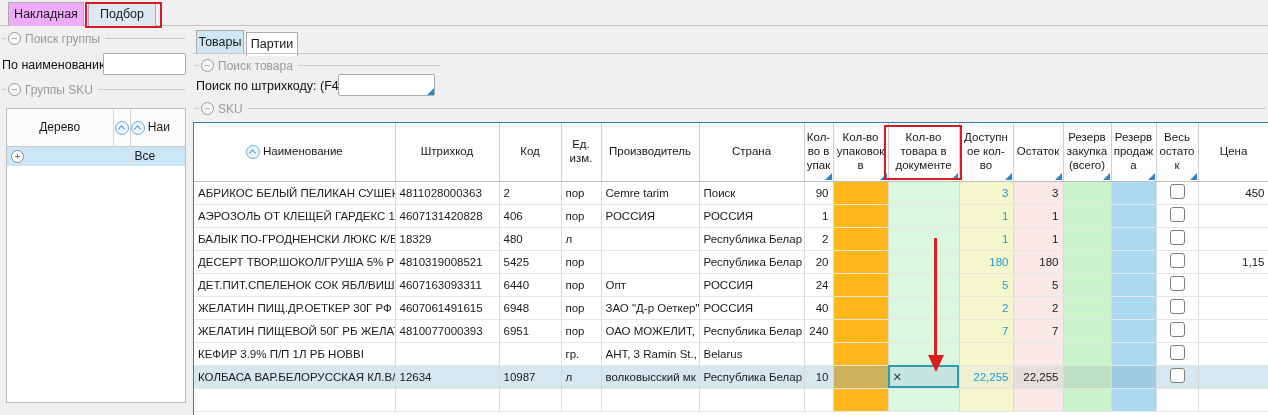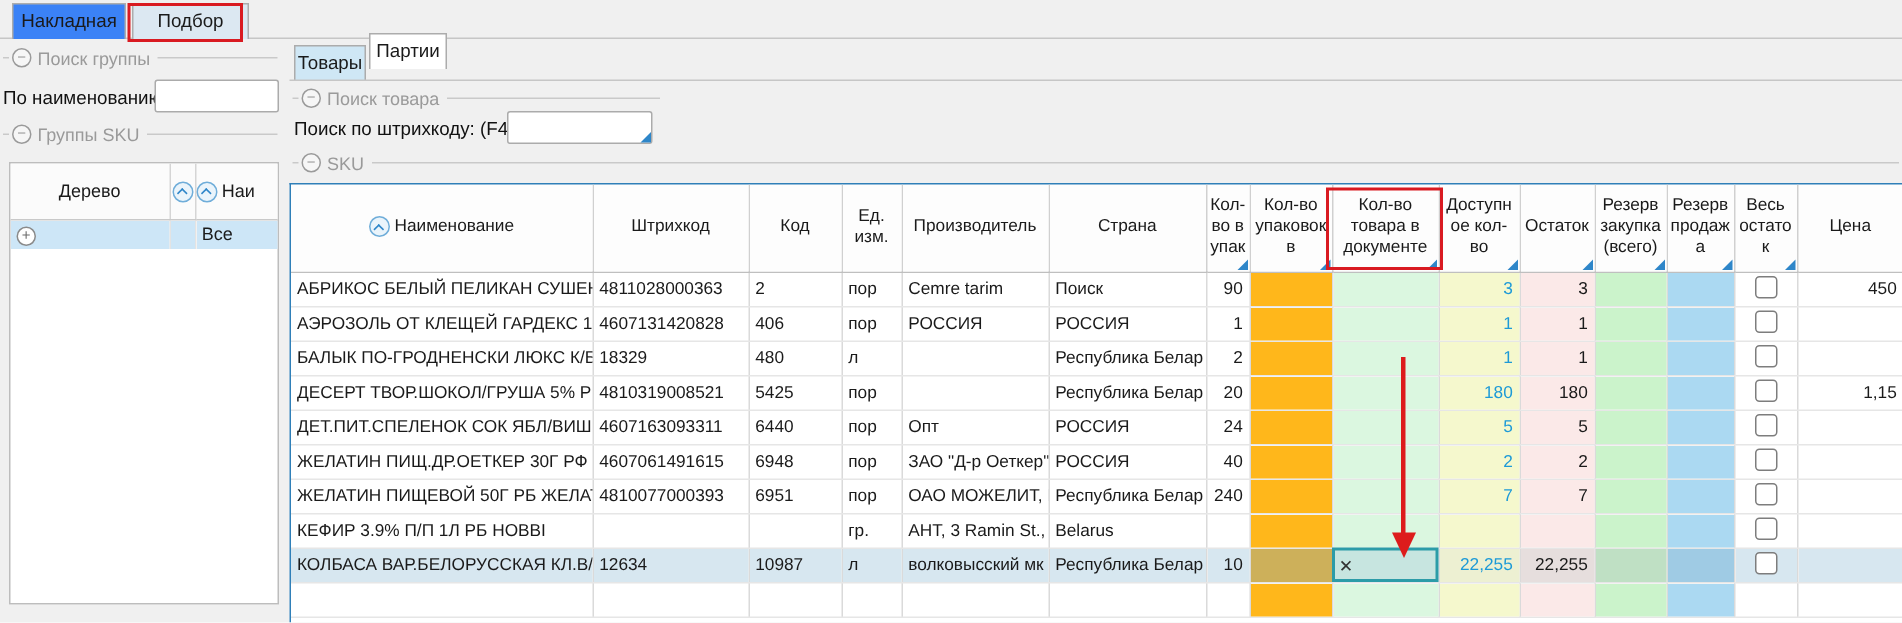"Накладная" .tab { background: #3b82f6 -> #f0abfc }
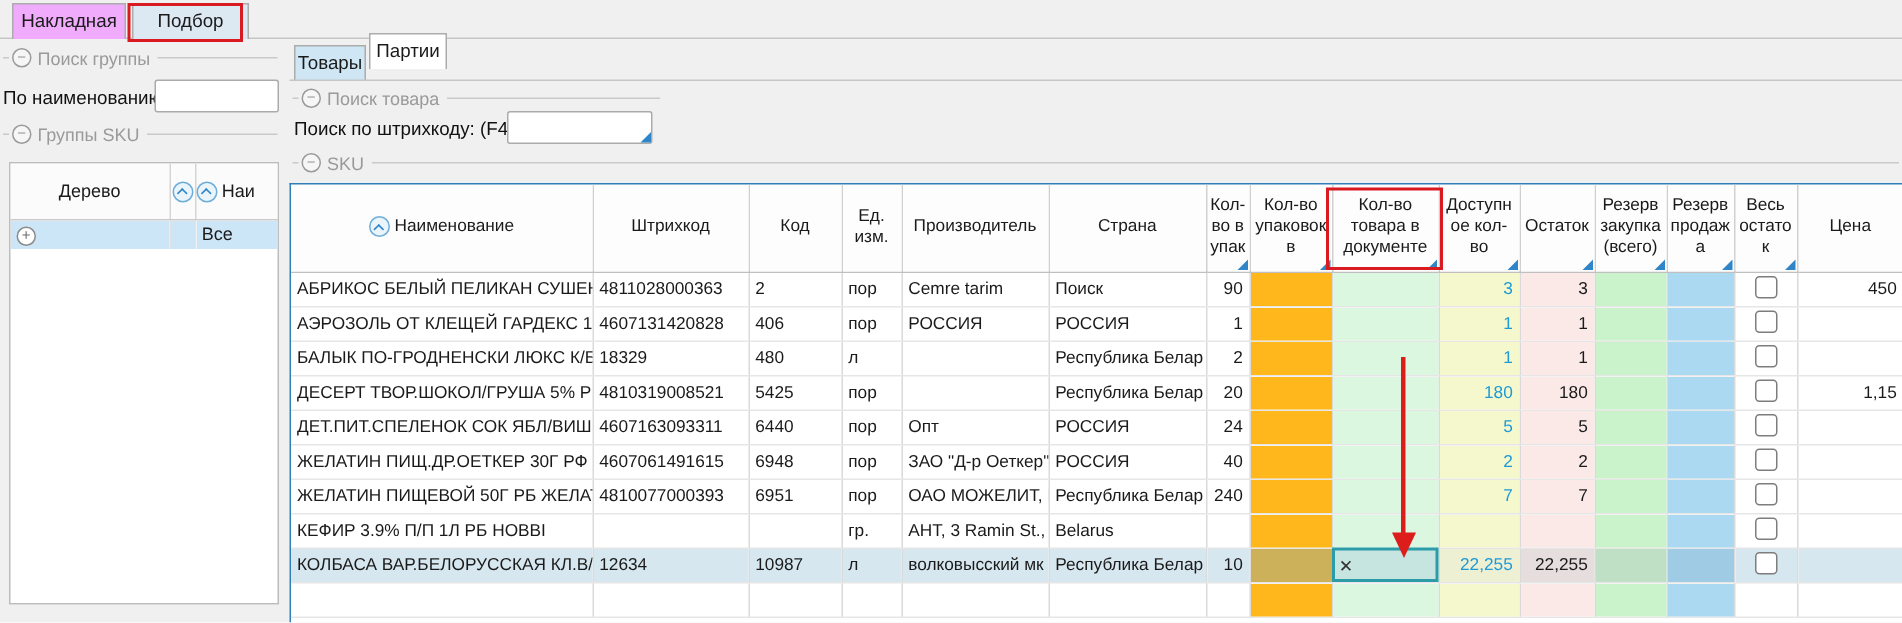"Подбор" .tab-podbor { width: 78px -> 68px }
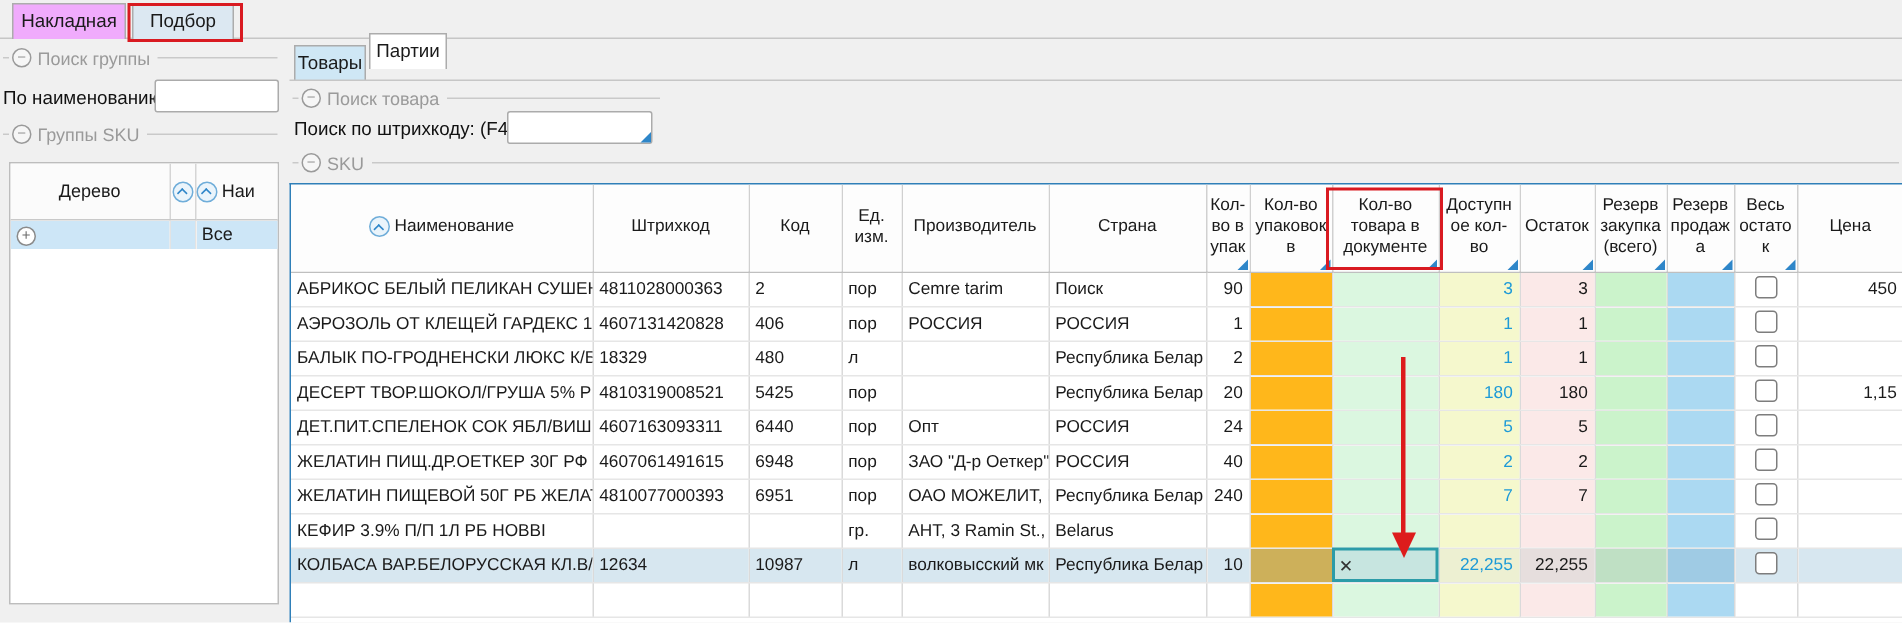"Партии" .tab-partii { top: 22px -> 32px }
